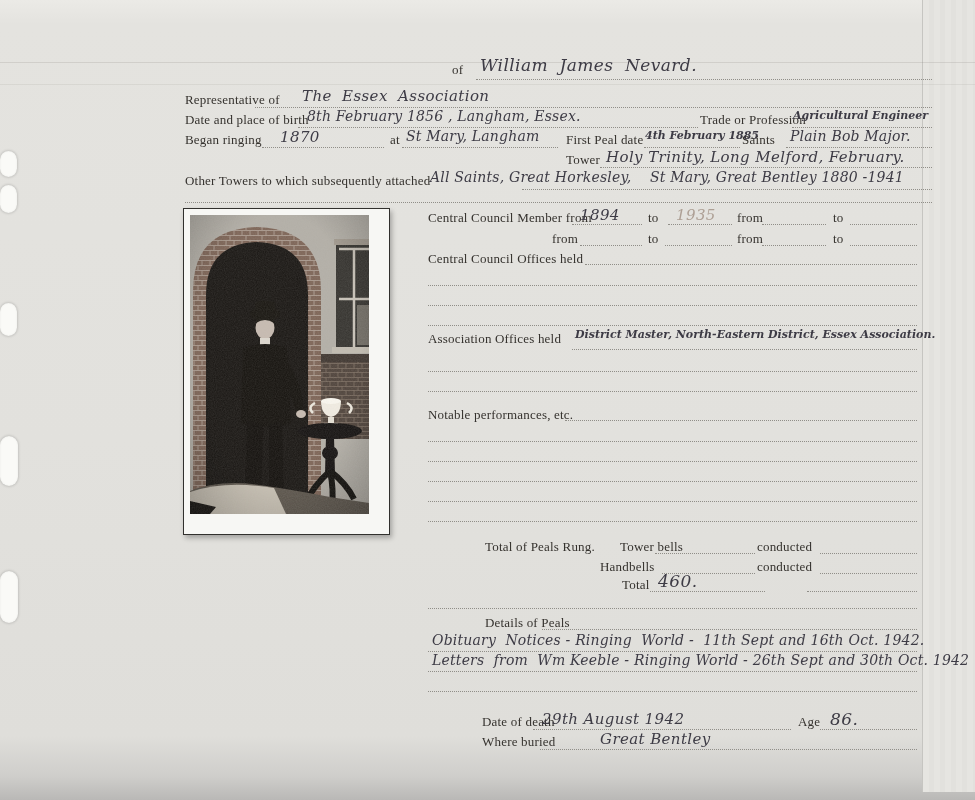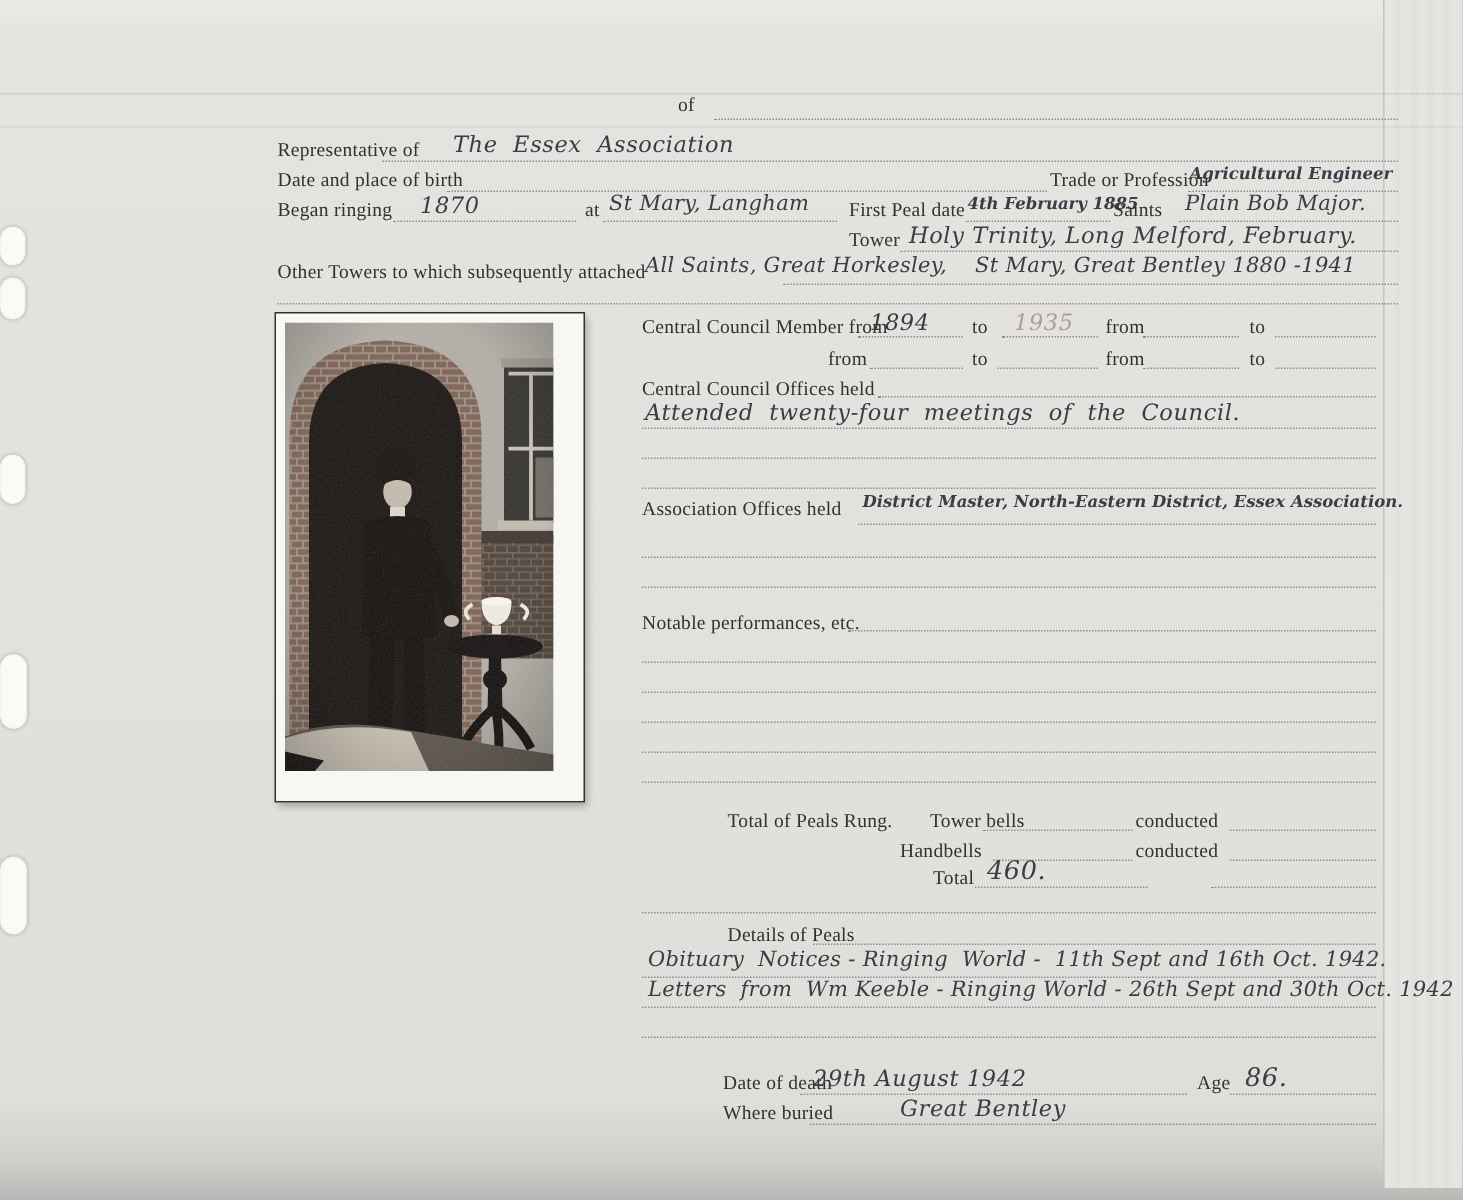"William James Nevard." span.h { html: none -> <span>William James Nevard.</span> }
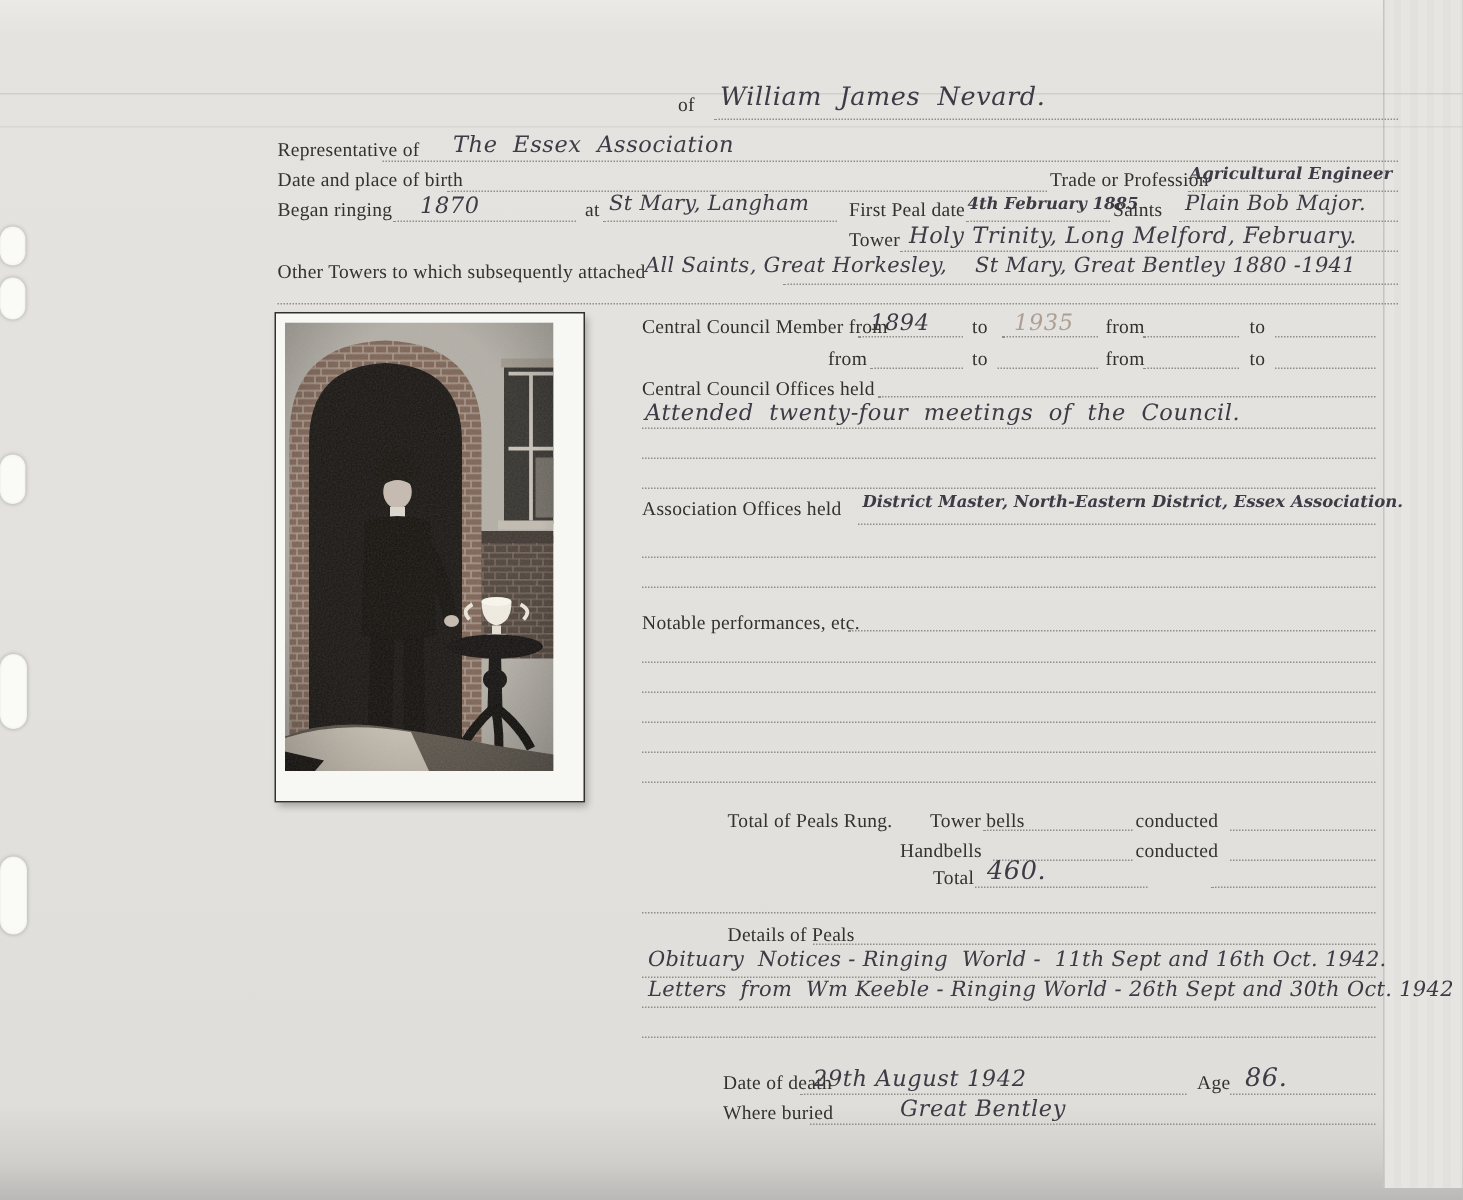"8th February 1856 , Langham," span.h { html: none -> <span>8th February 1856 , Langham, Essex.</span> }
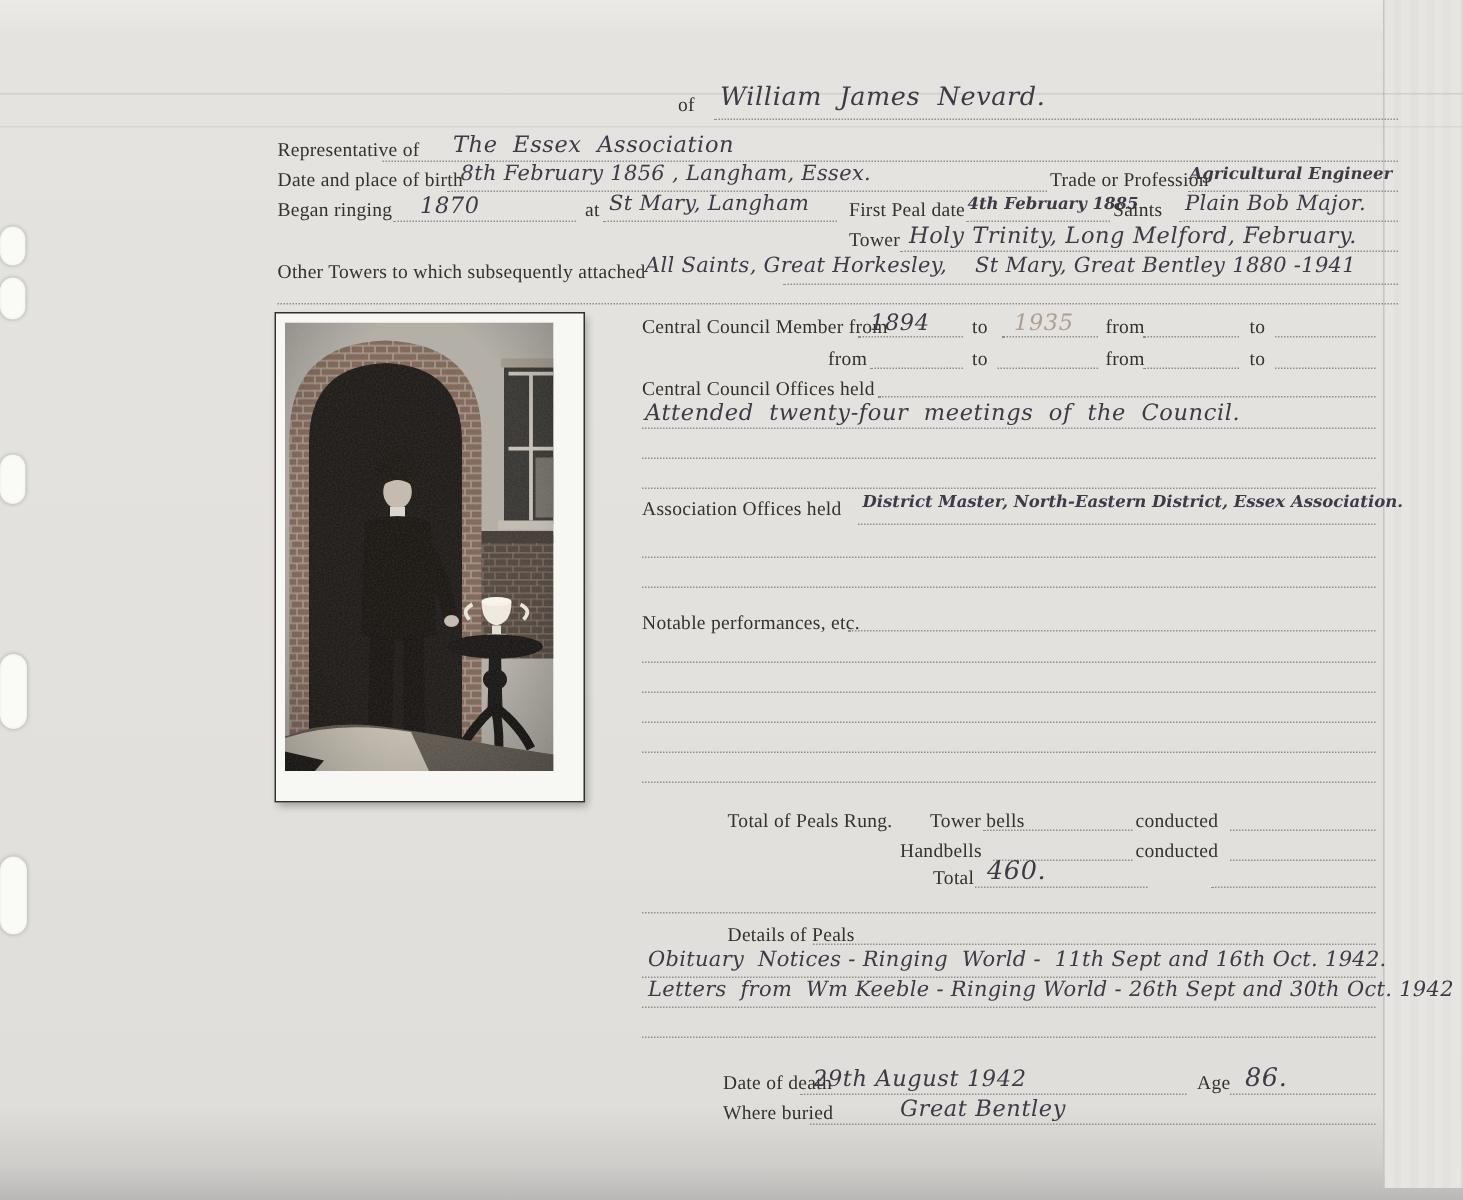"Attended twenty-four meetings of the" span.h { html: <span>Attended twenty-four meetings of the Council.</span> -> none }
